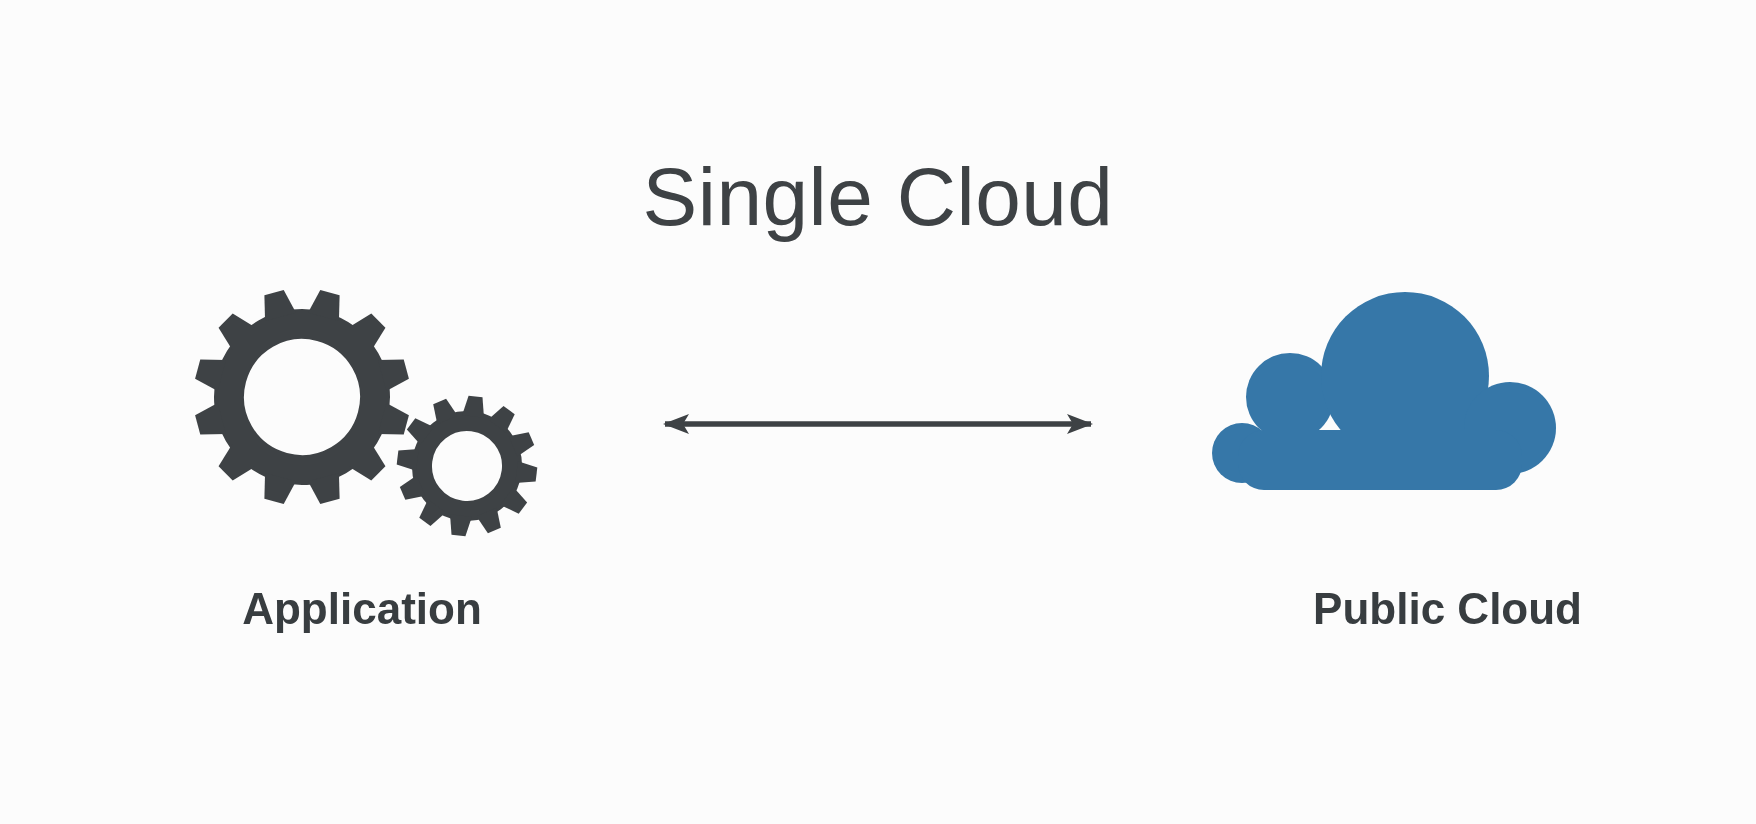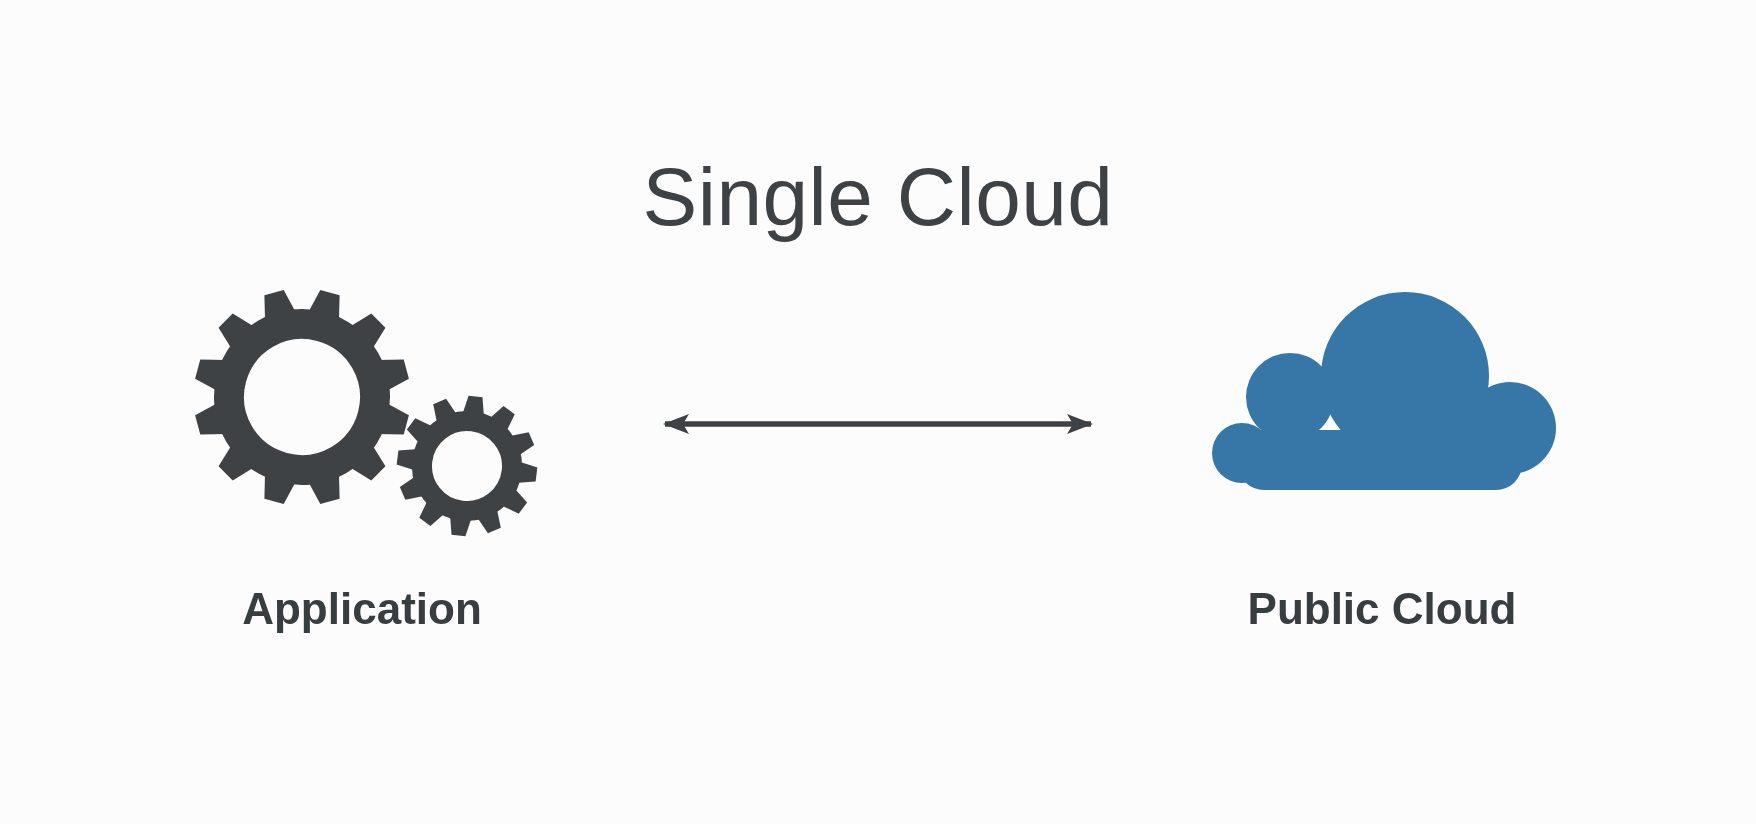"Public Cloud" .node-label.right { text-align: none -> right }
